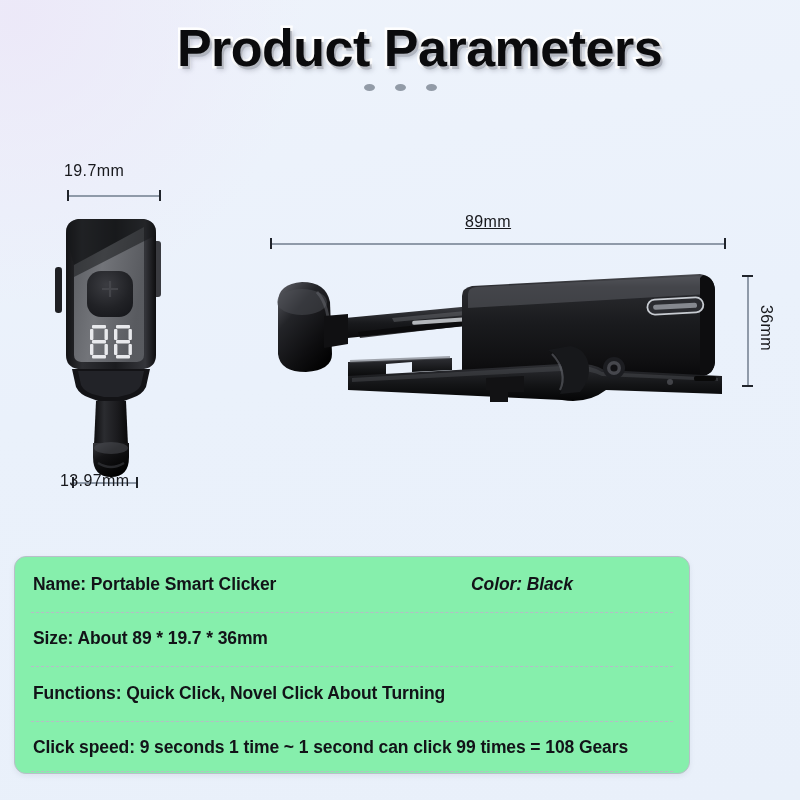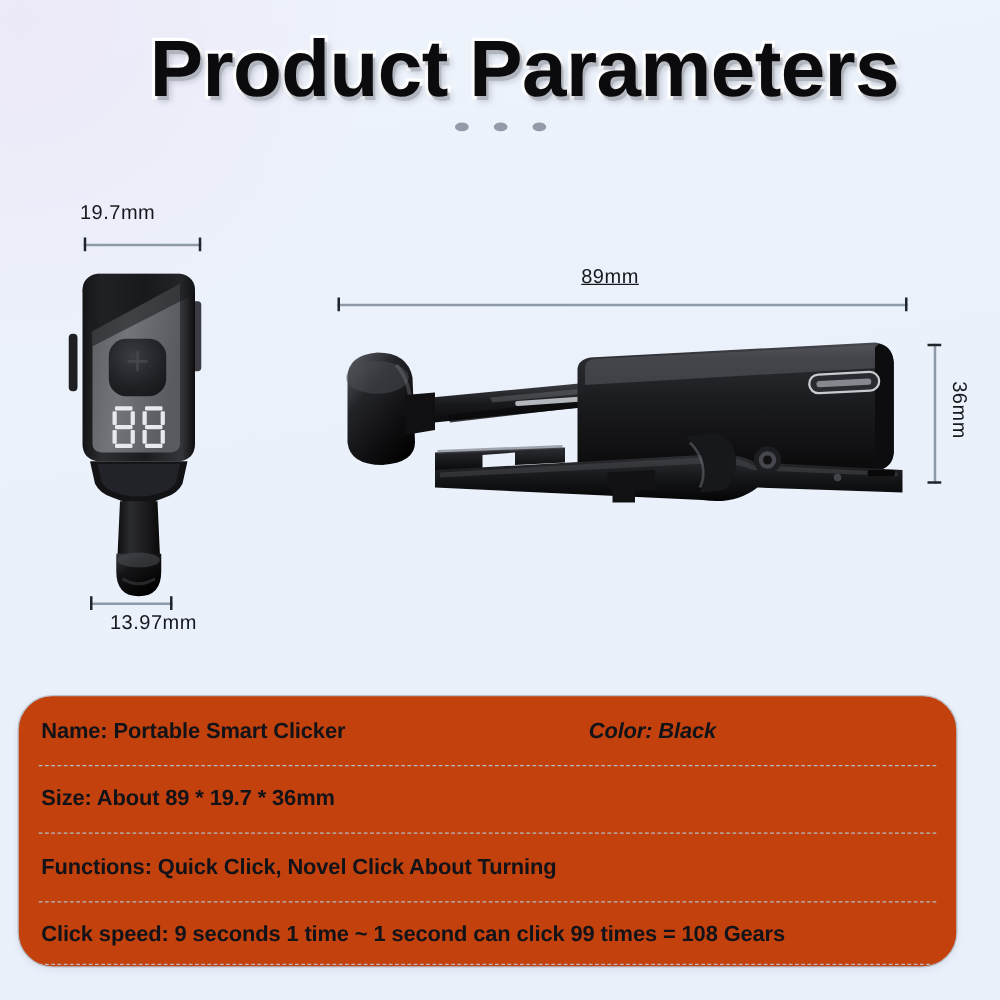"Product Parameters" .title { font-size: 64px -> 52px }
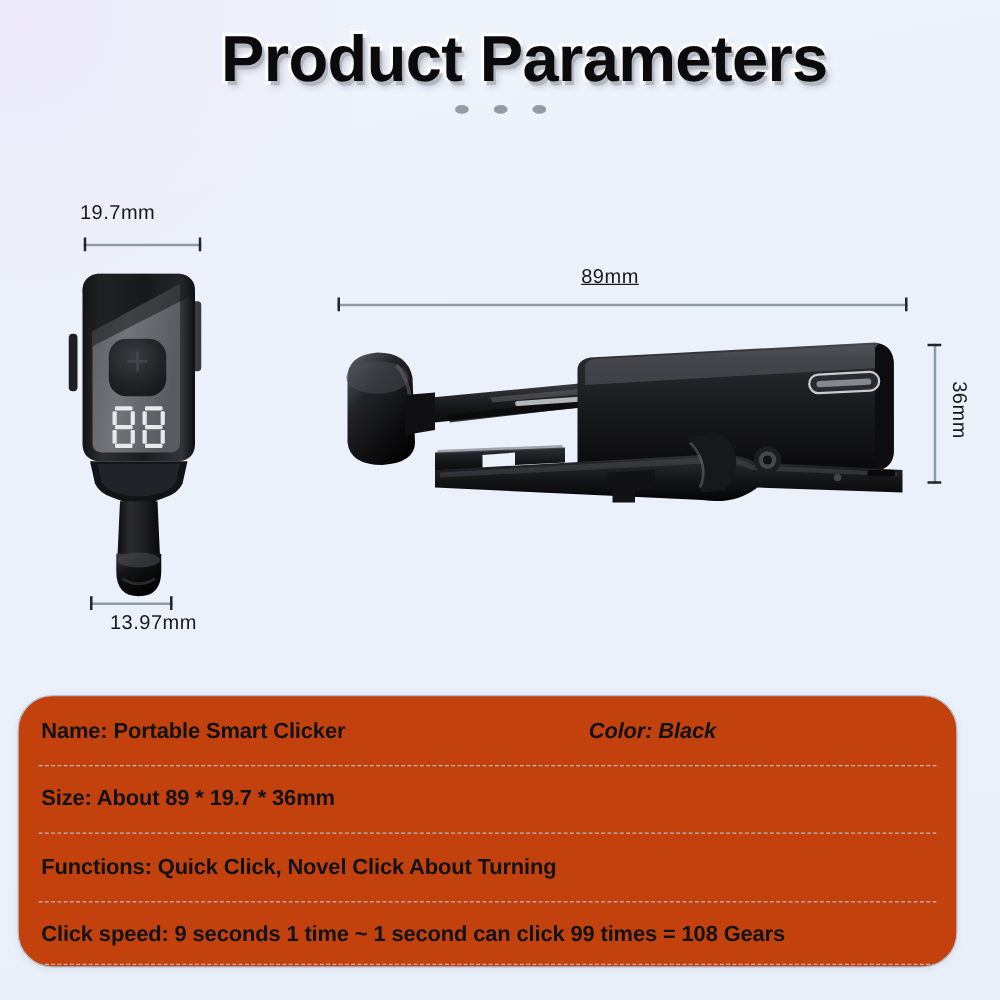"13.97mm" div.dim-label { margin-left: 28px -> none; top: 490px -> 472px }
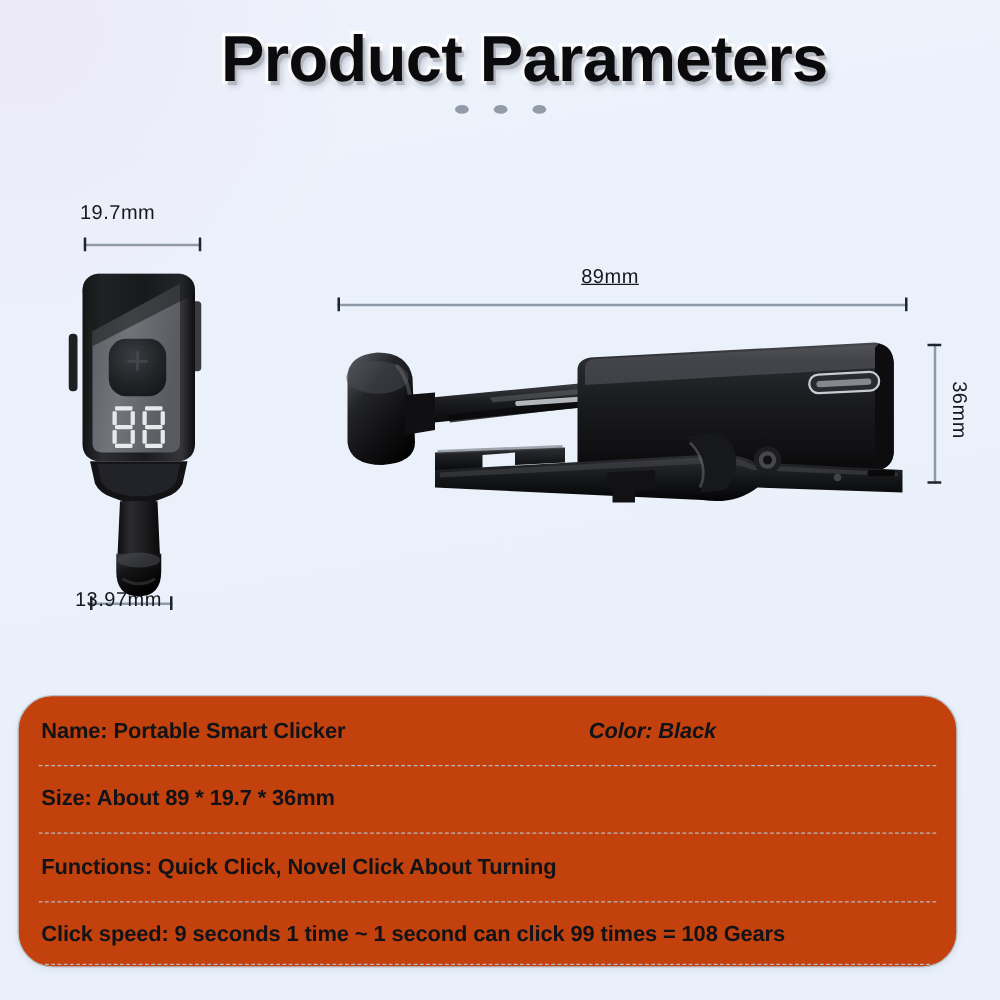"Name: Portable Smart Clicker" .spec-card { background: #c2410c -> #86efac; border-radius: 28px -> 12px; width: 752px -> 676px }
